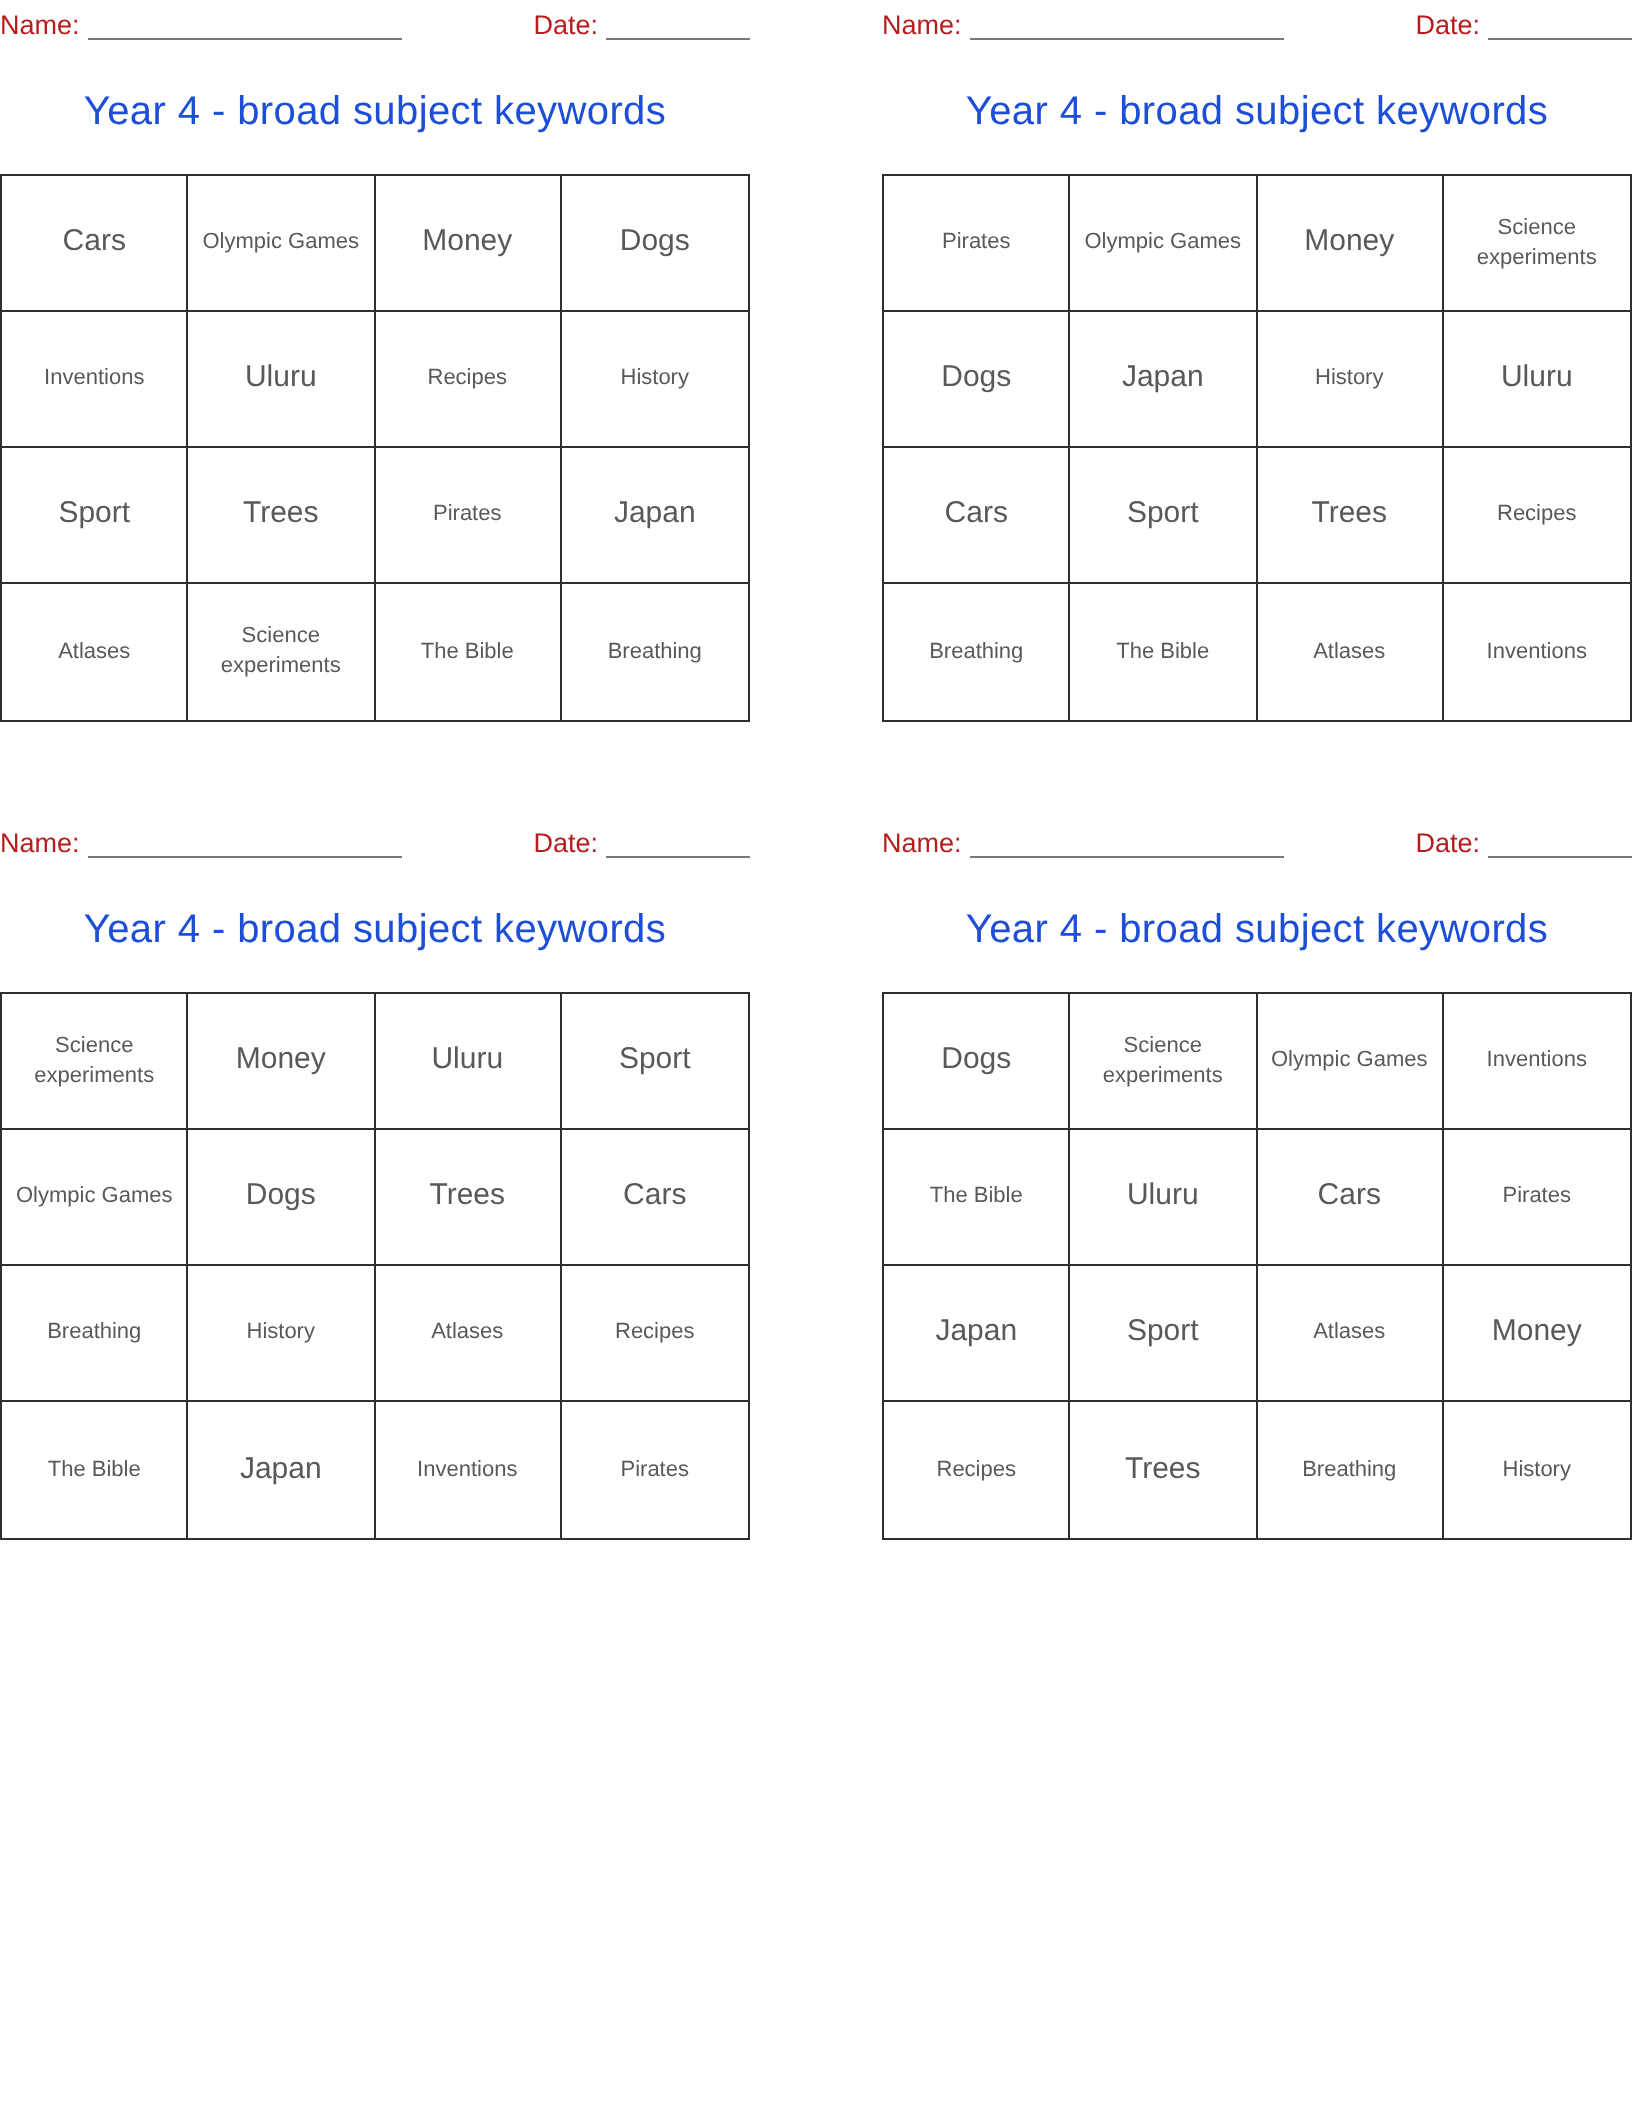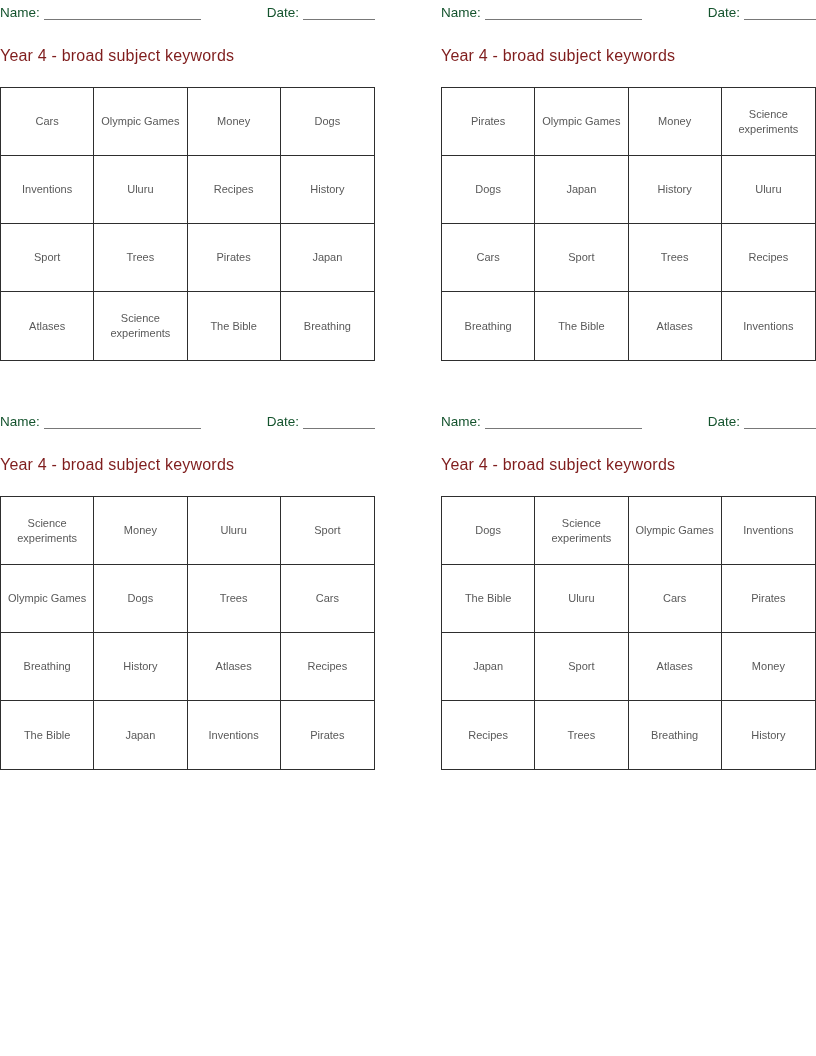"Name:" .nd-row { color: #14532d -> #b91c1c }
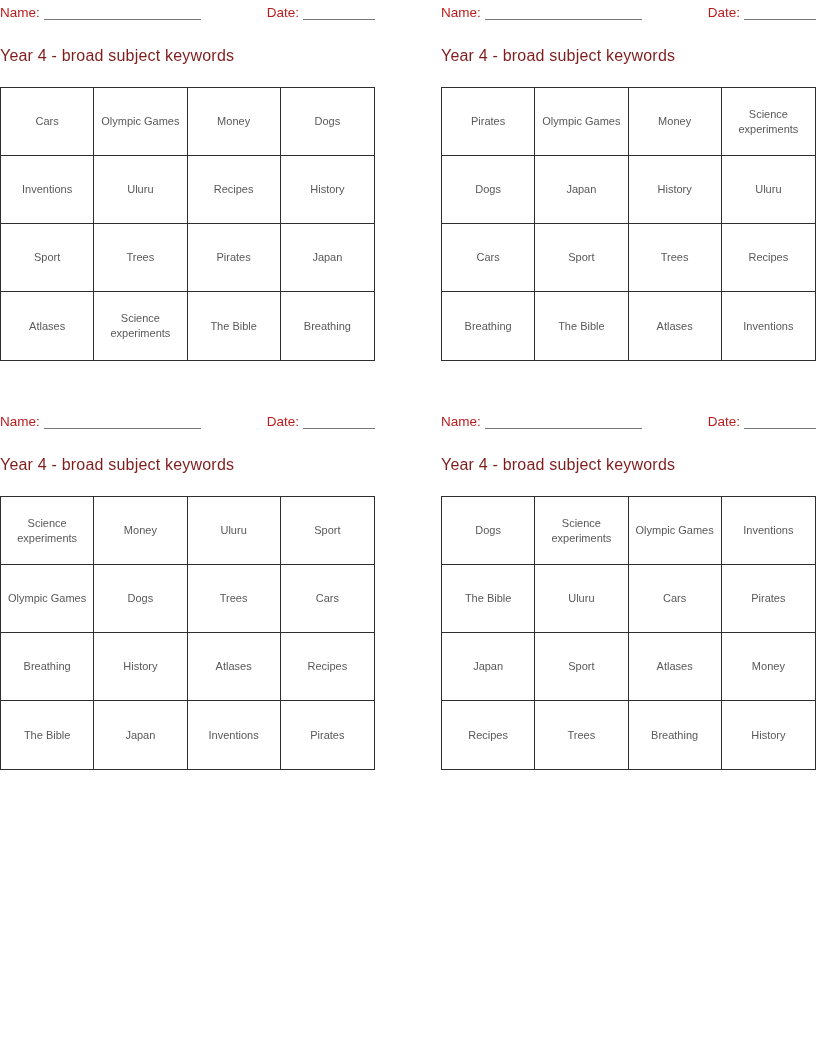"Year 4 - broad subject" .card-title { color: #7f1d1d -> #1d4ed8; font-size: 16px -> 20px; text-align: left -> center }
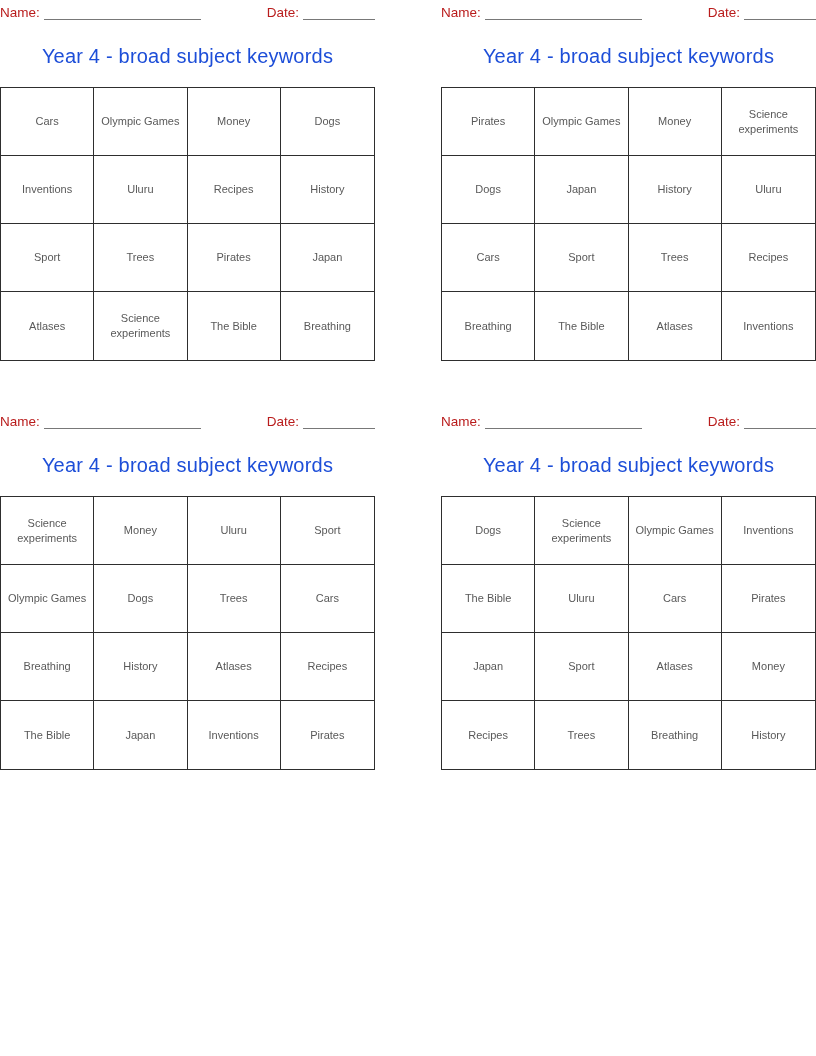"Cars" .cell.large { font-size: 11px -> 15px }
